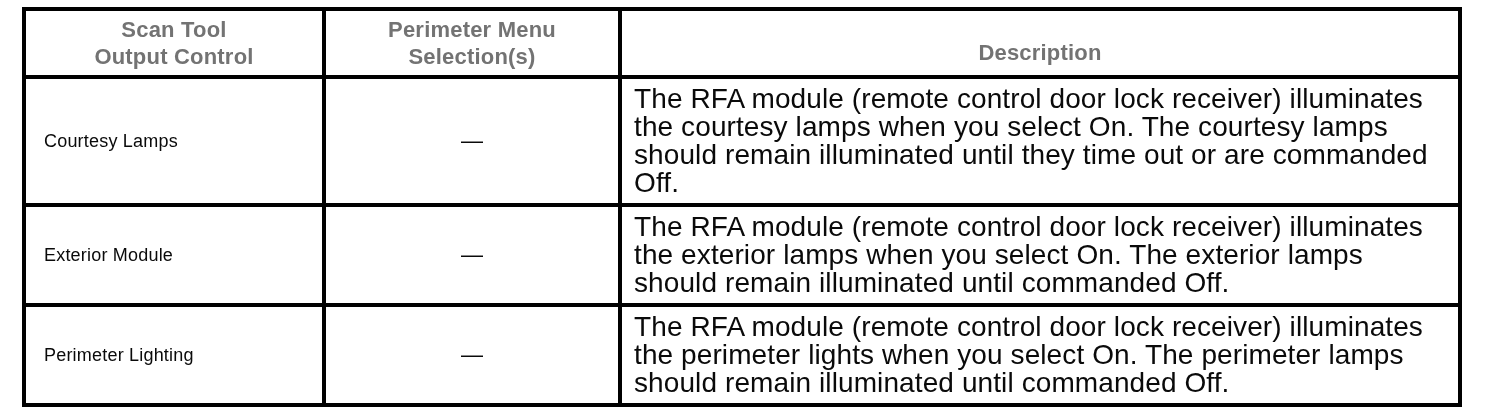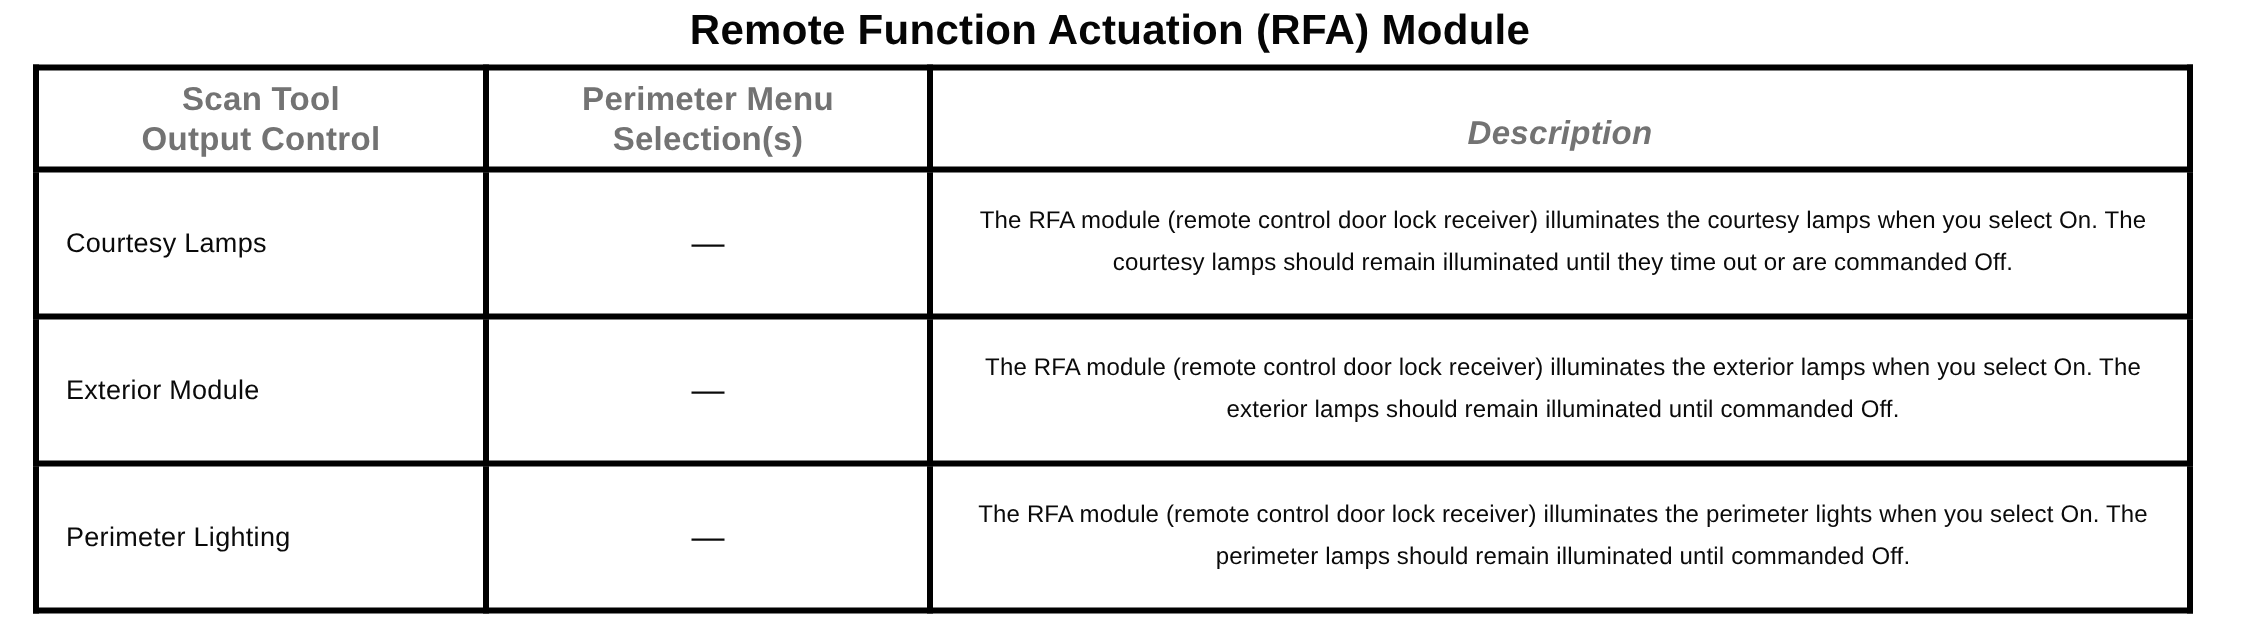"Remote Function Actuation (RFA) Module" h1.doc-title { html: <h1>Remote Function Actuation (RFA) Module</h1> -> none }
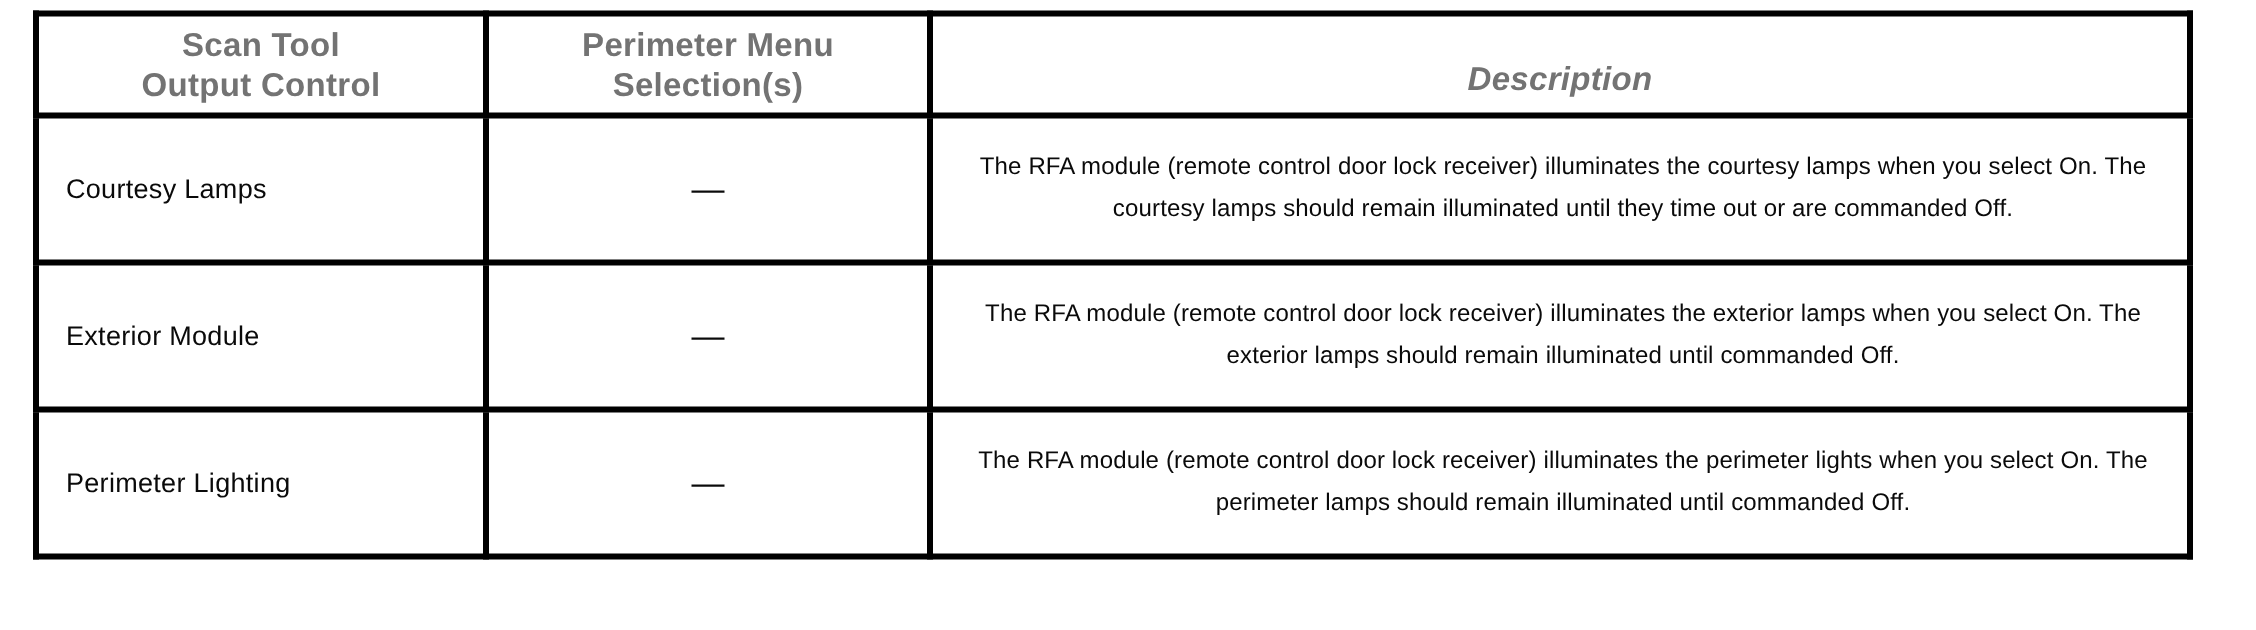"Description" th.hdr-desc { font-style: italic -> none }
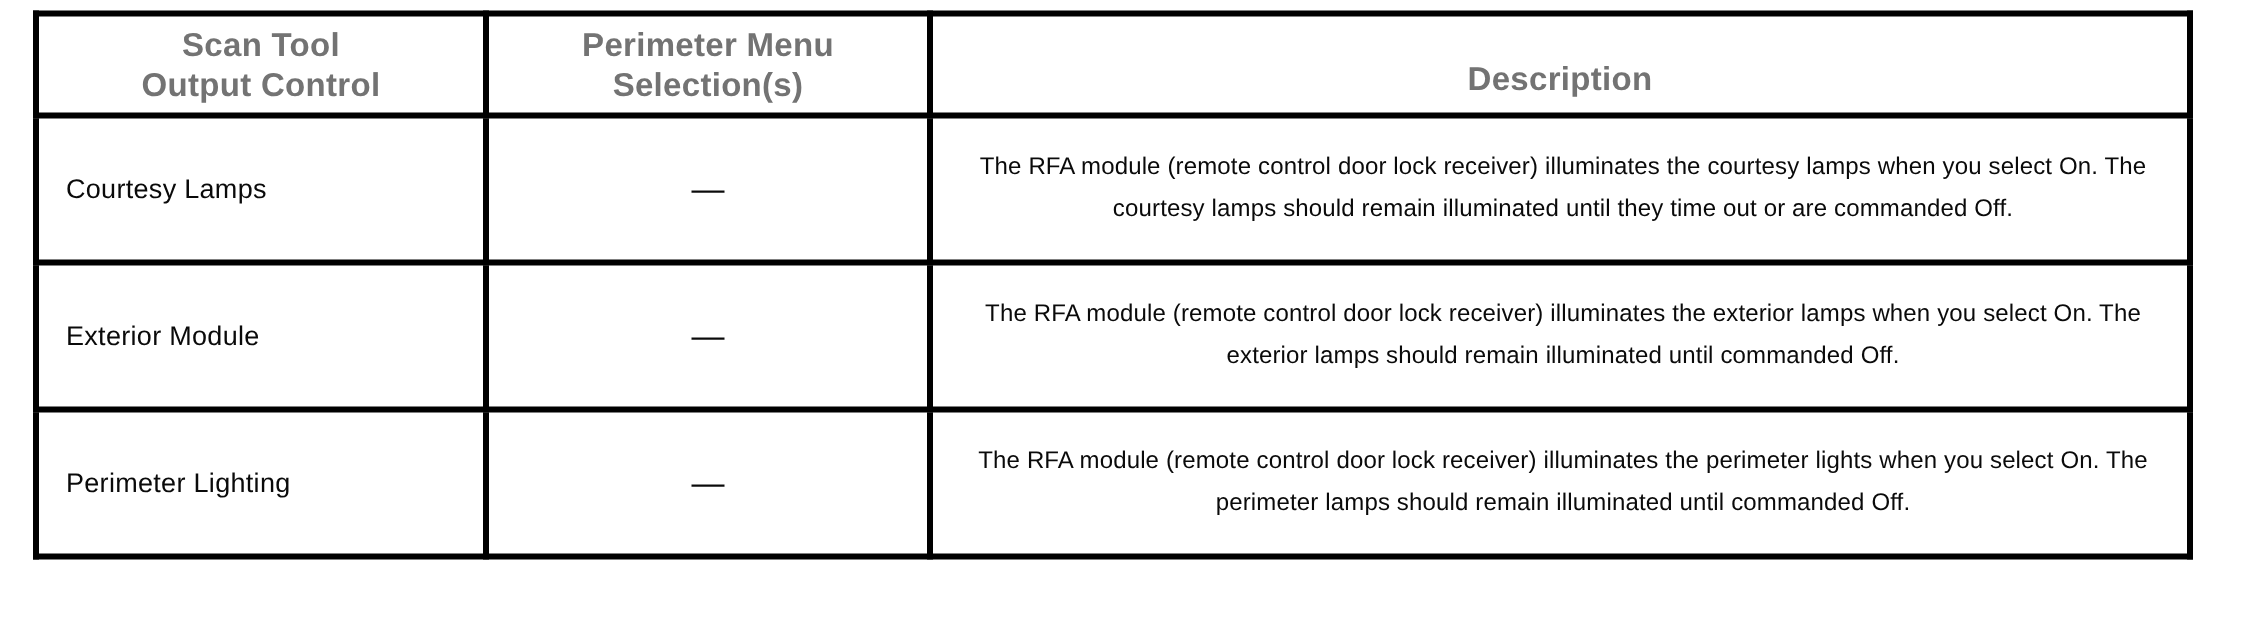"The RFA module (remote control" td.cell-desc { font-size: 16px -> 28px; text-align: center -> left }
